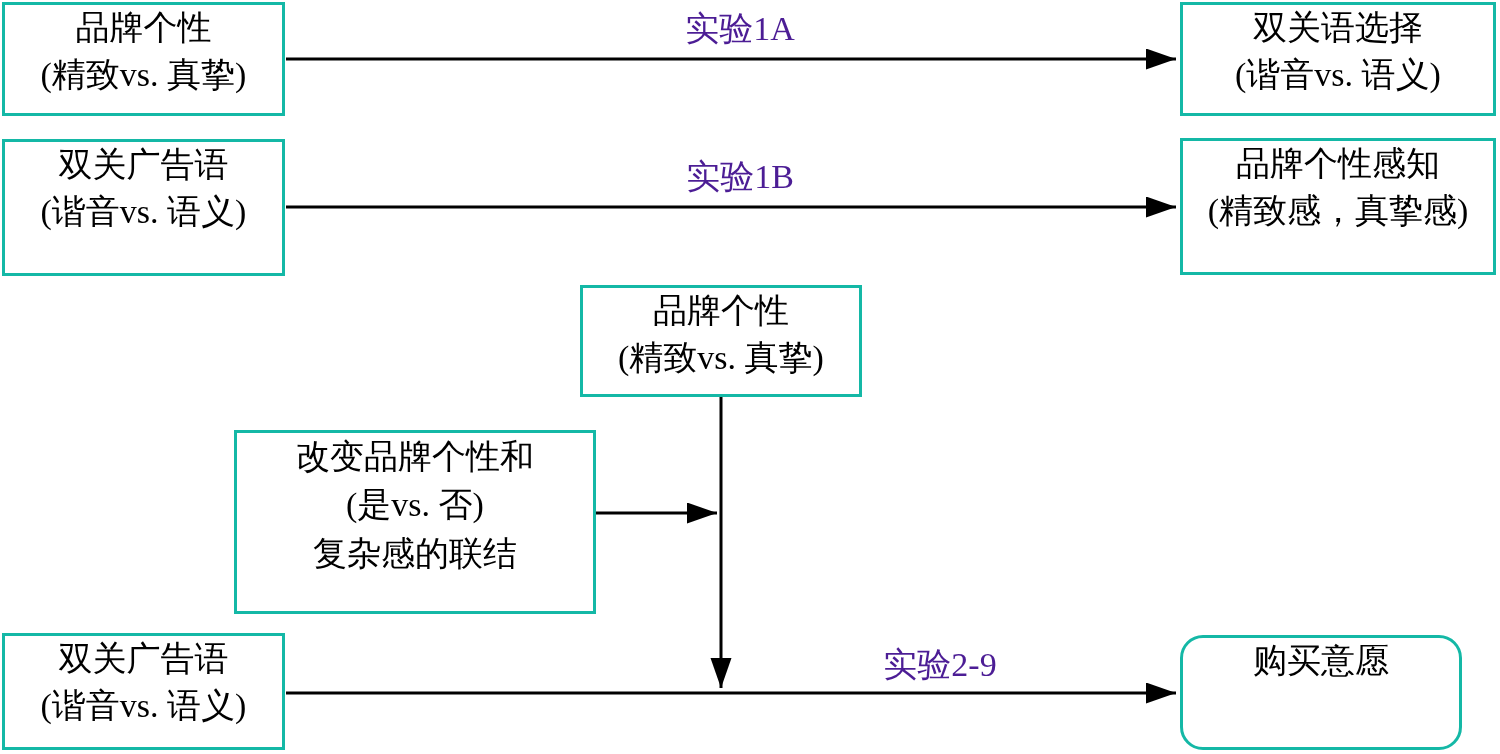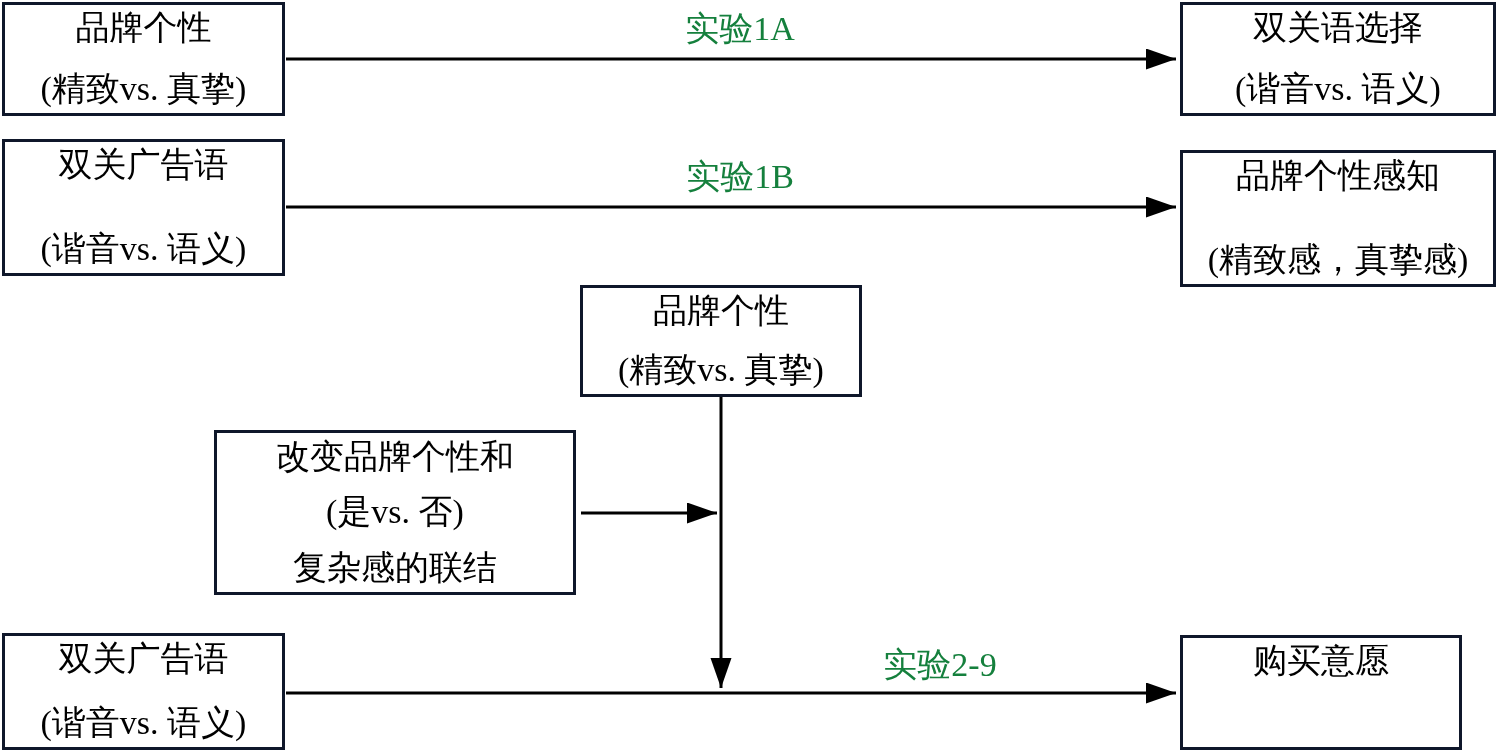"品牌个性" .box { border: 3px solid #0f172a -> 3px solid #14b8a6; justify-content: space-between -> flex-start }
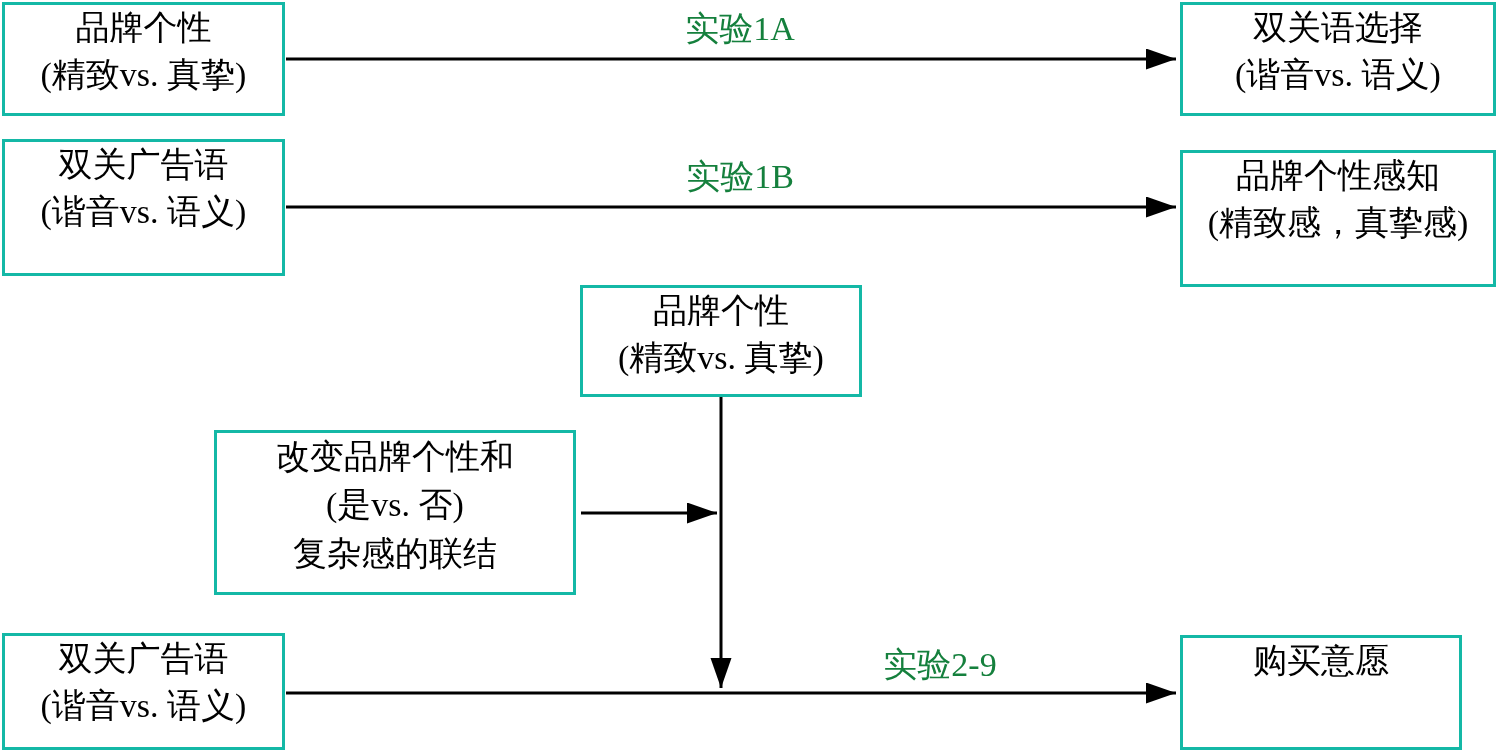"实验1A" .arrow-label { color: #15803d -> #4c1d95 }
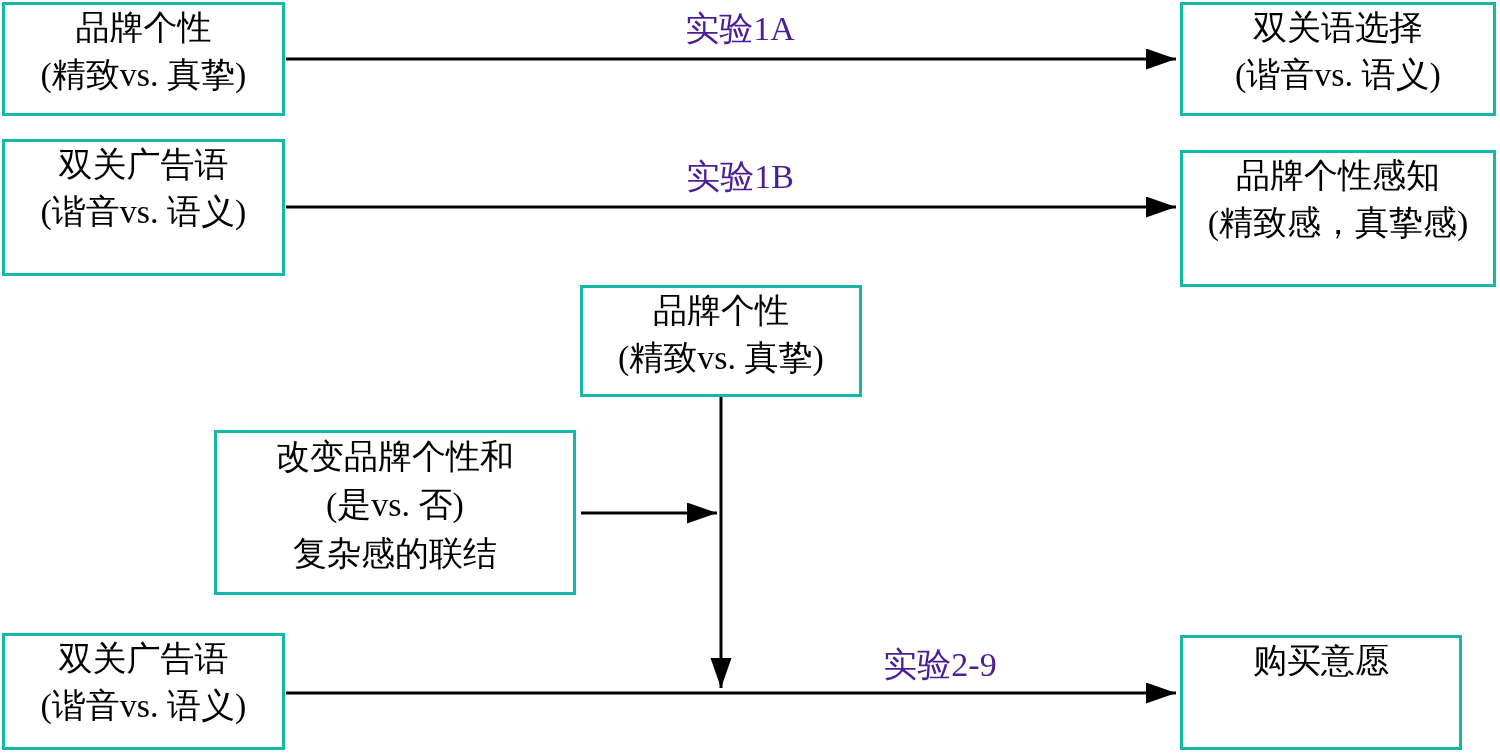"品牌个性感知" div.box { margin-top: 12px -> none }
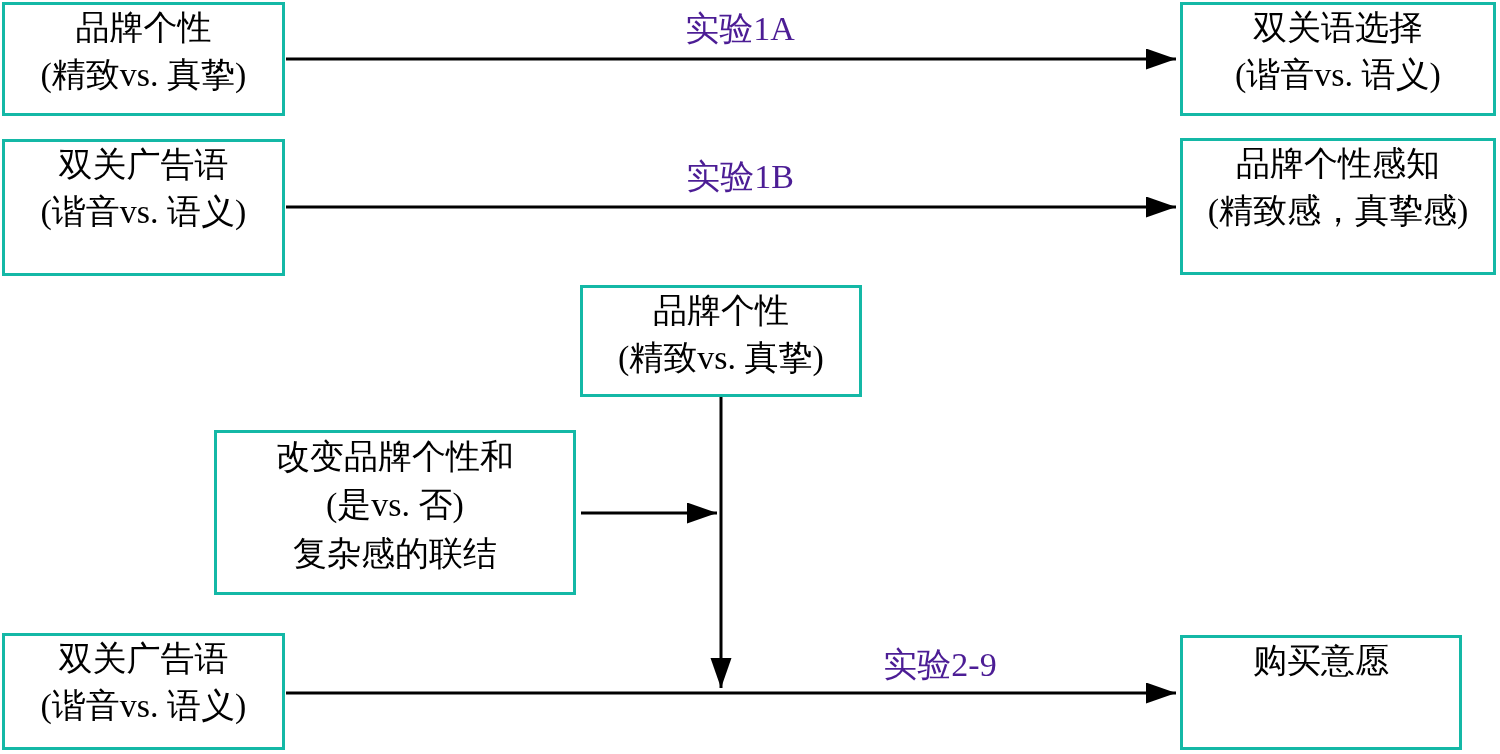"改变品牌个性和" div.box { height: 165px -> 184px; left: 214px -> 234px }
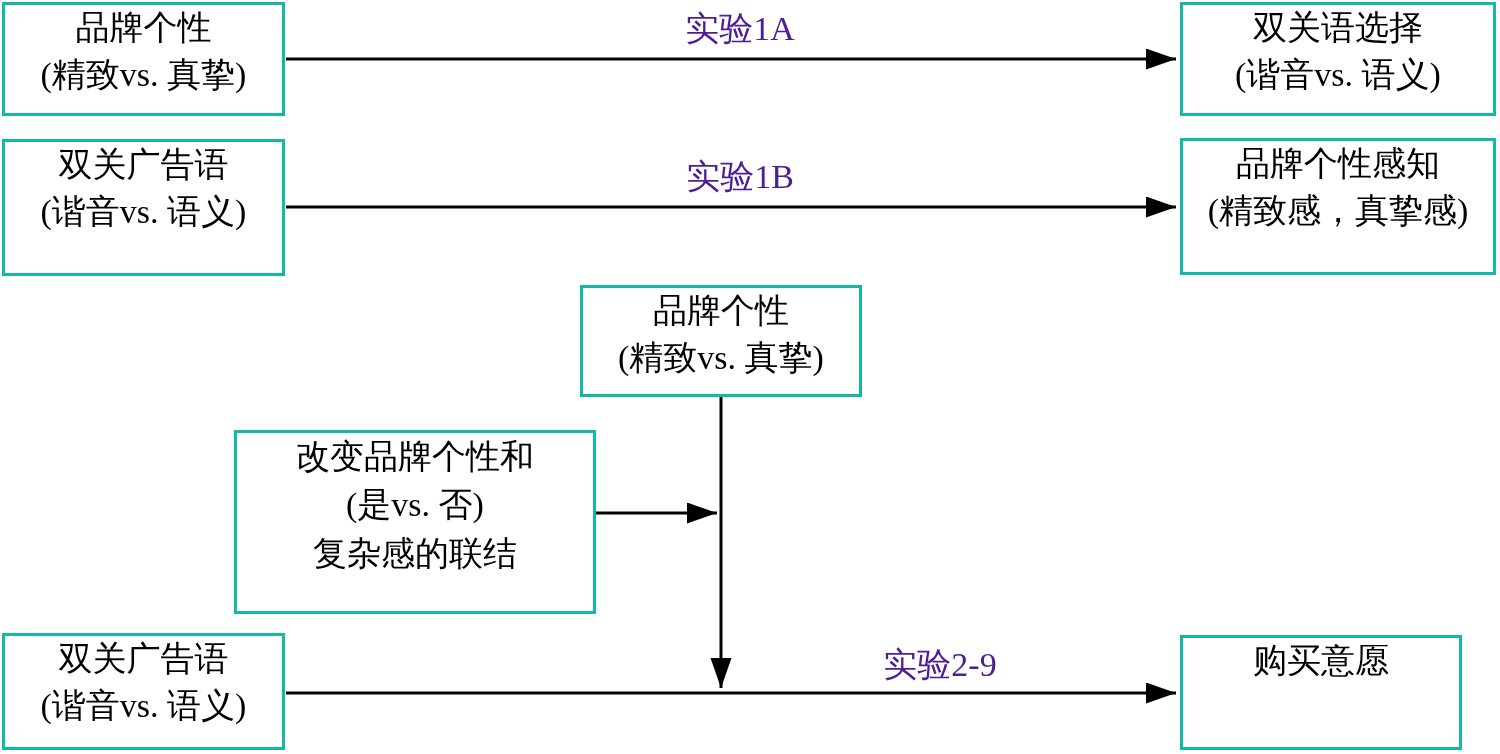"购买意愿" div.box { border-radius: none -> 23px }
